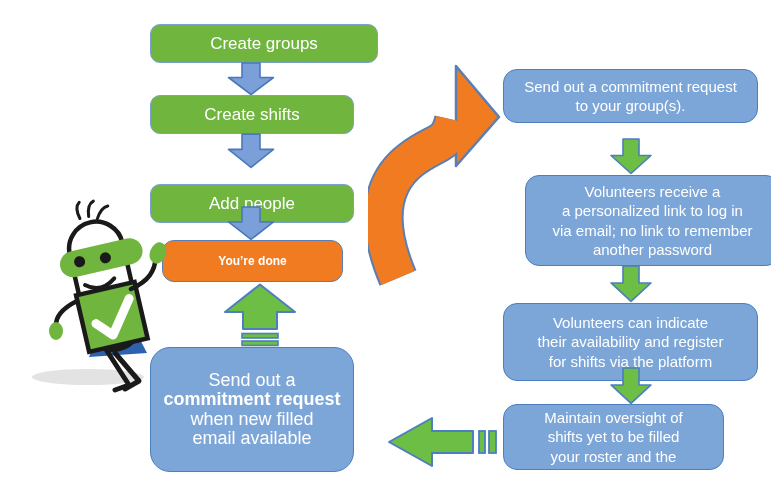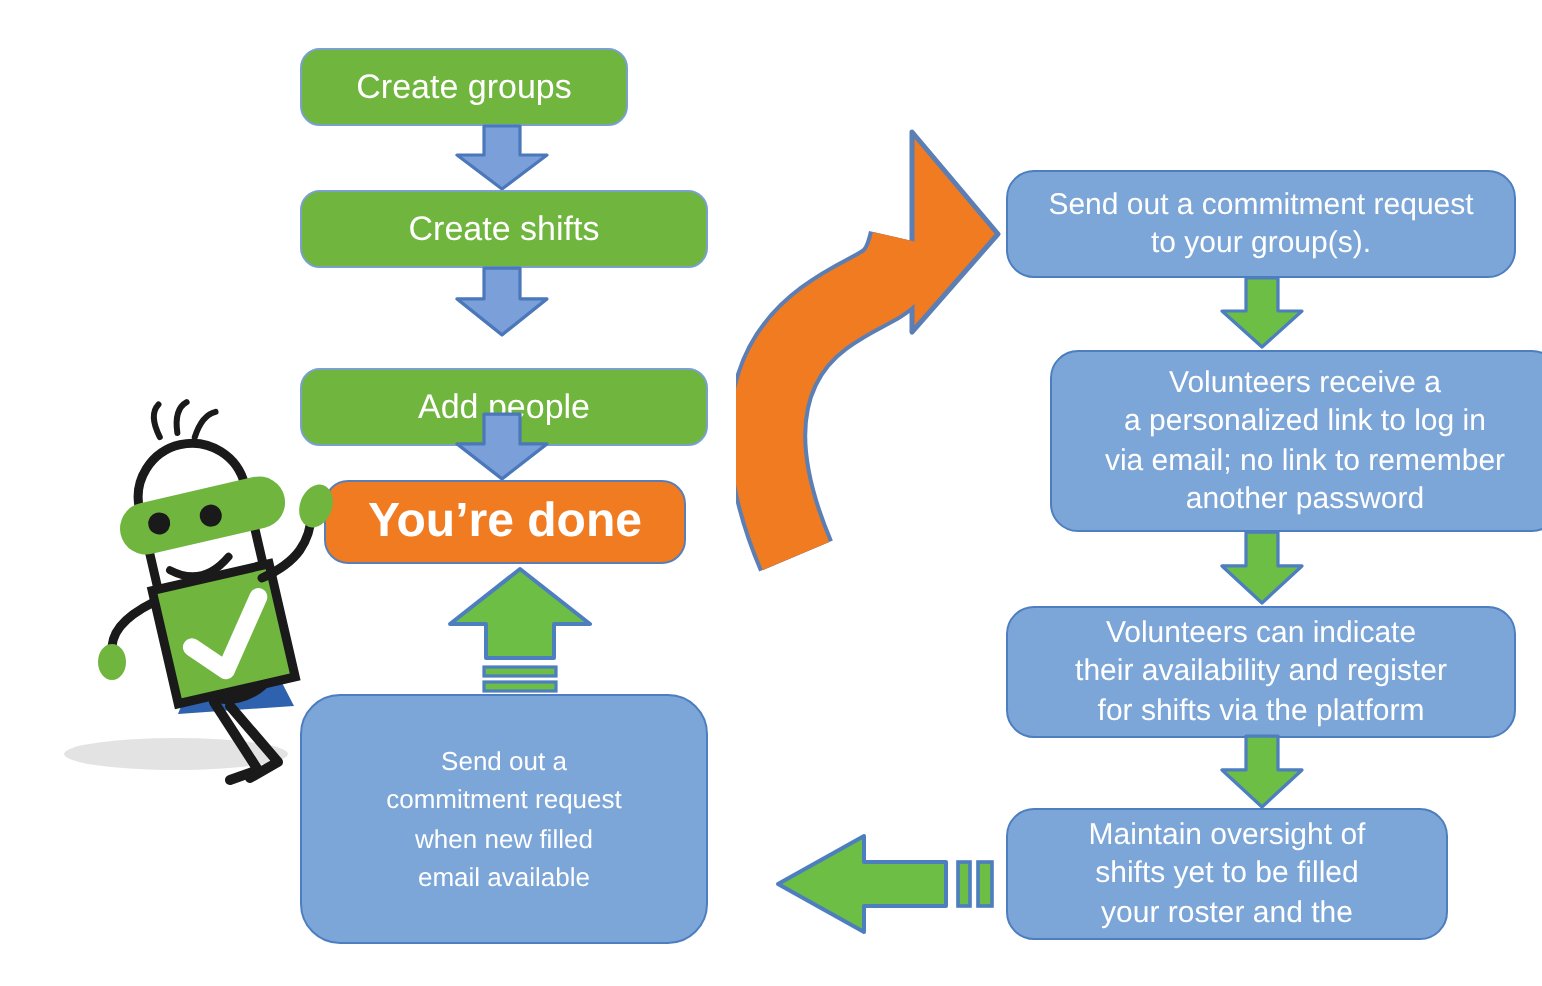"Create groups" div.bx { width: 164px -> 228px }
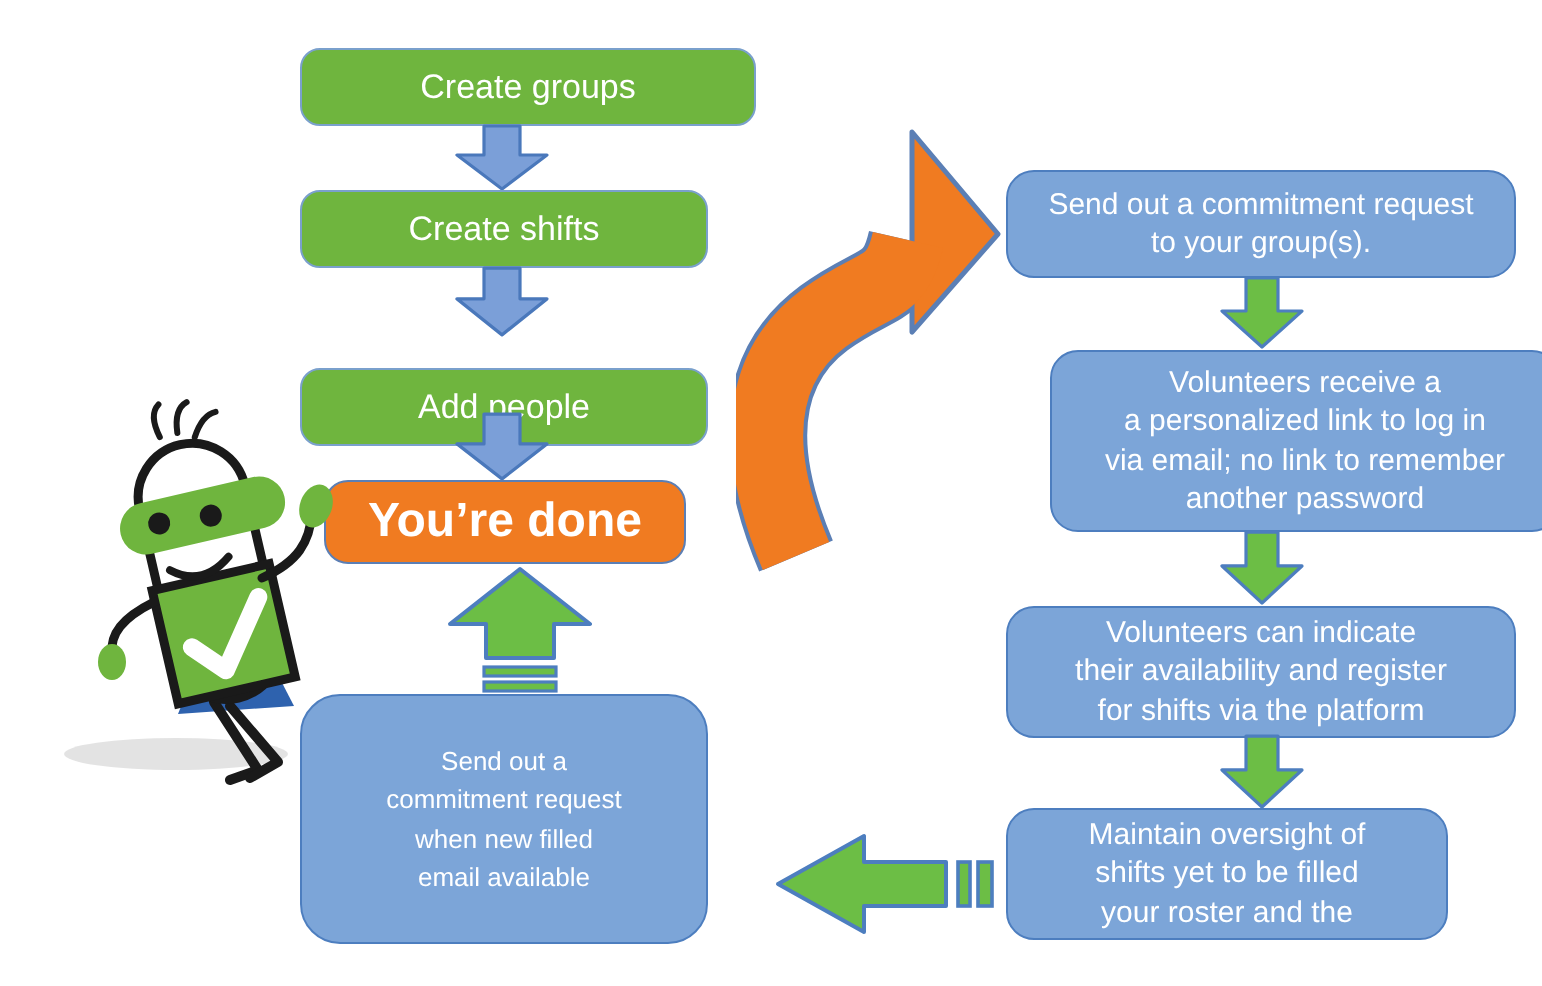"Send out a commitment request" div.bx { top: 85px -> 69px }
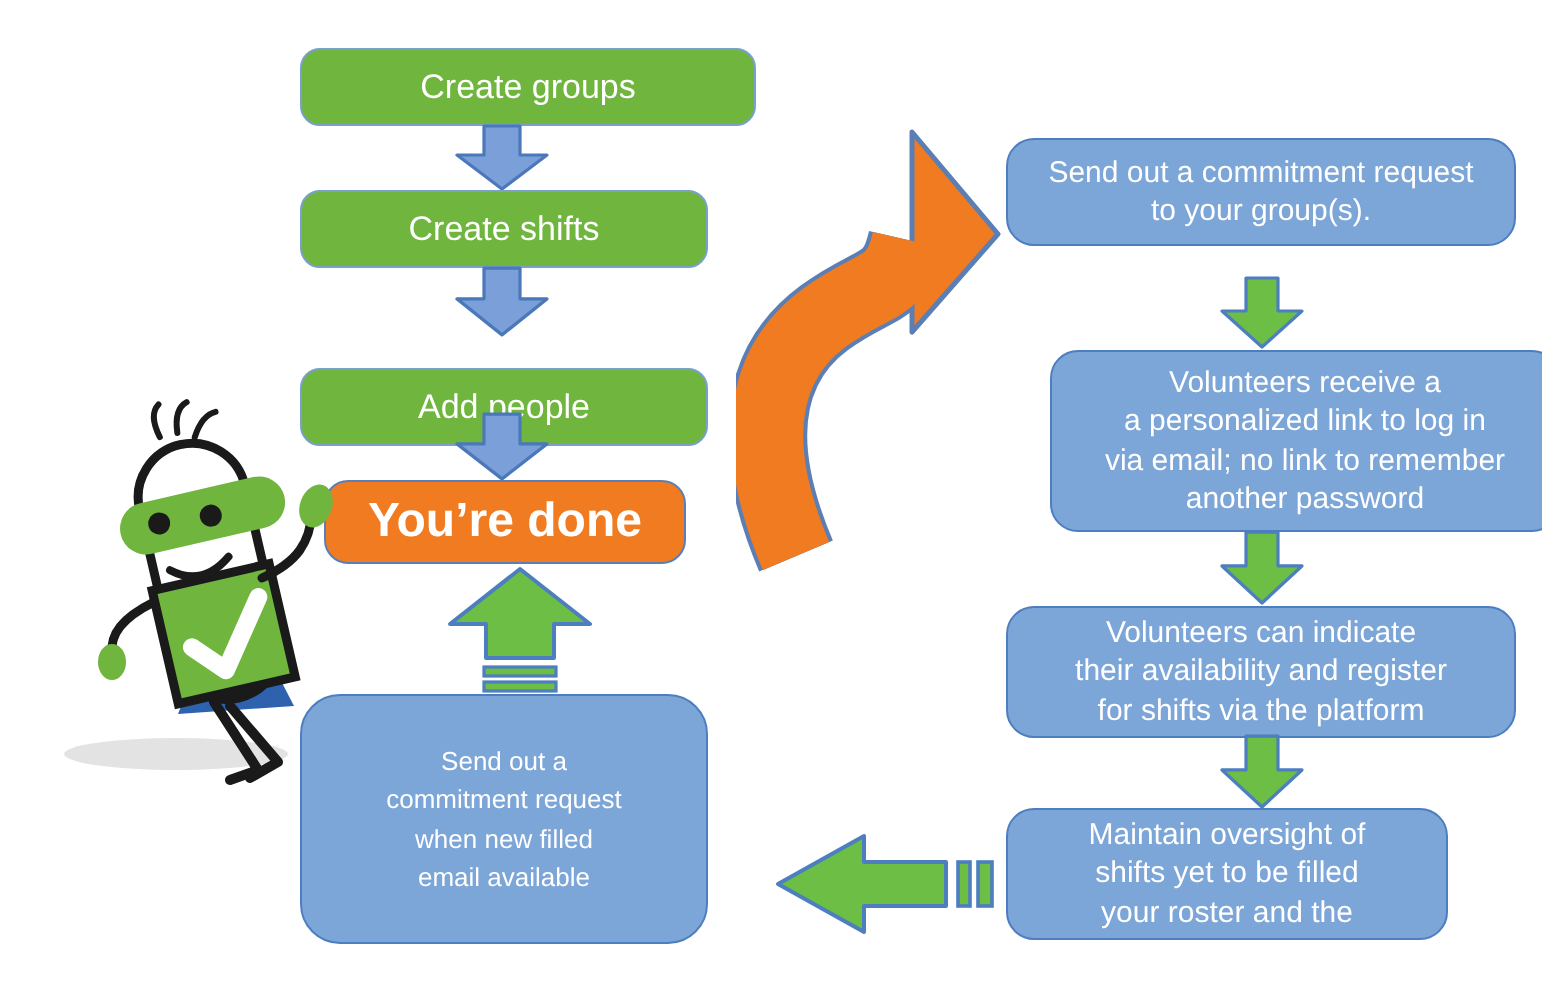"You’re done" .orange-box { font-size: 24px -> 12px }
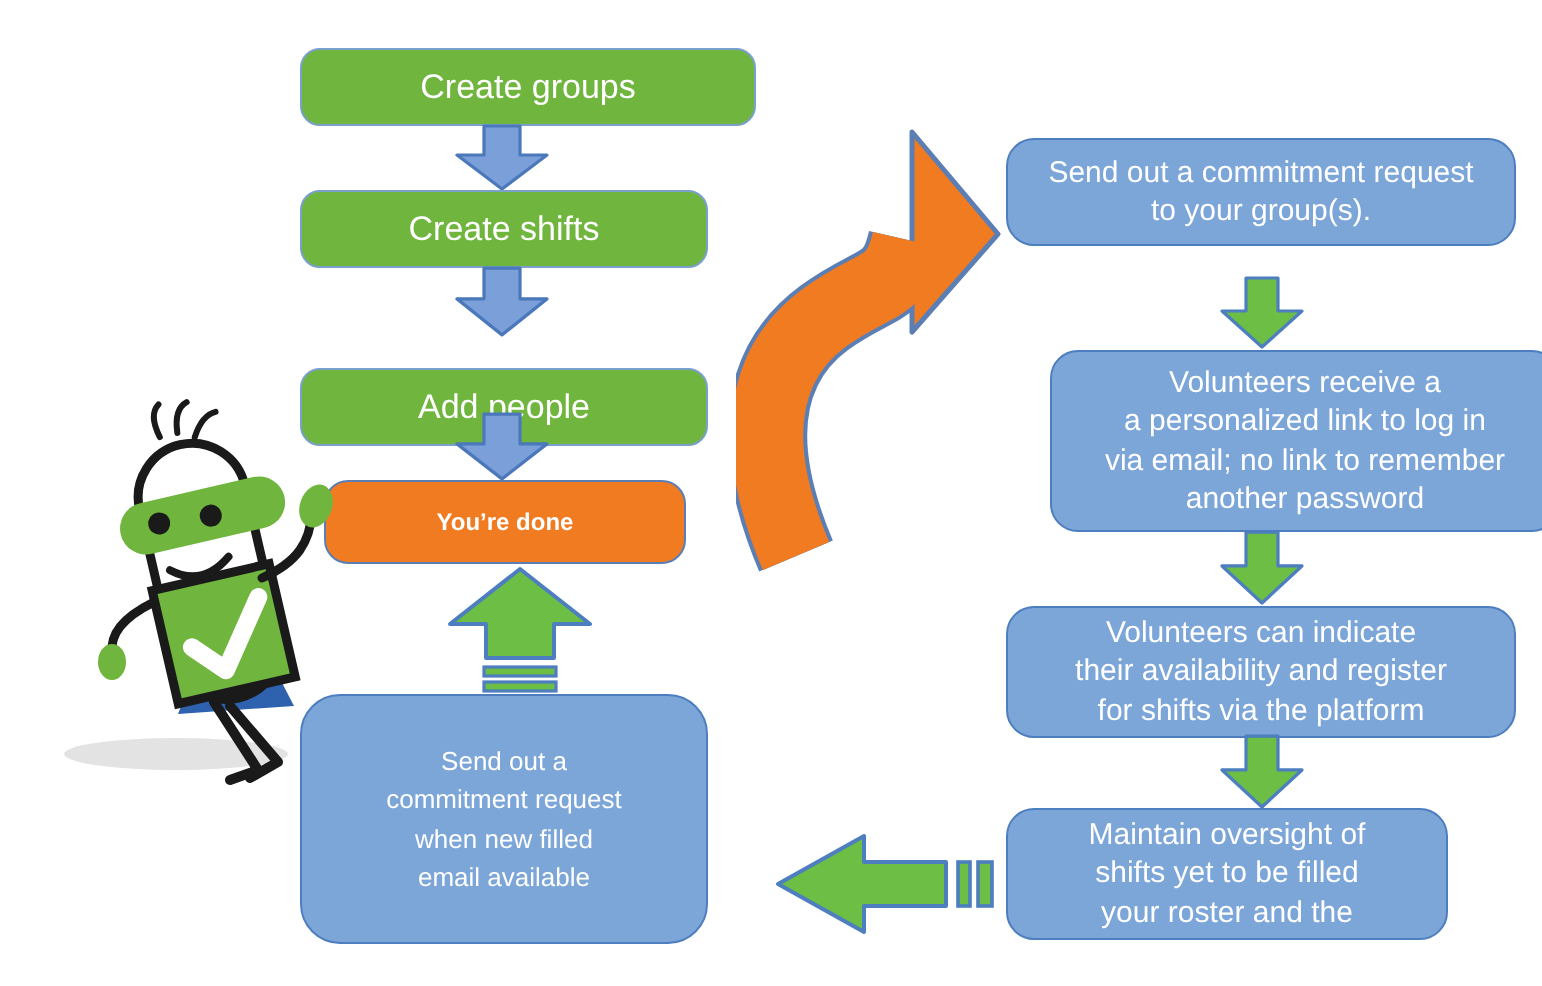"Volunteers can indicate" div.bx { height: 66px -> 78px }
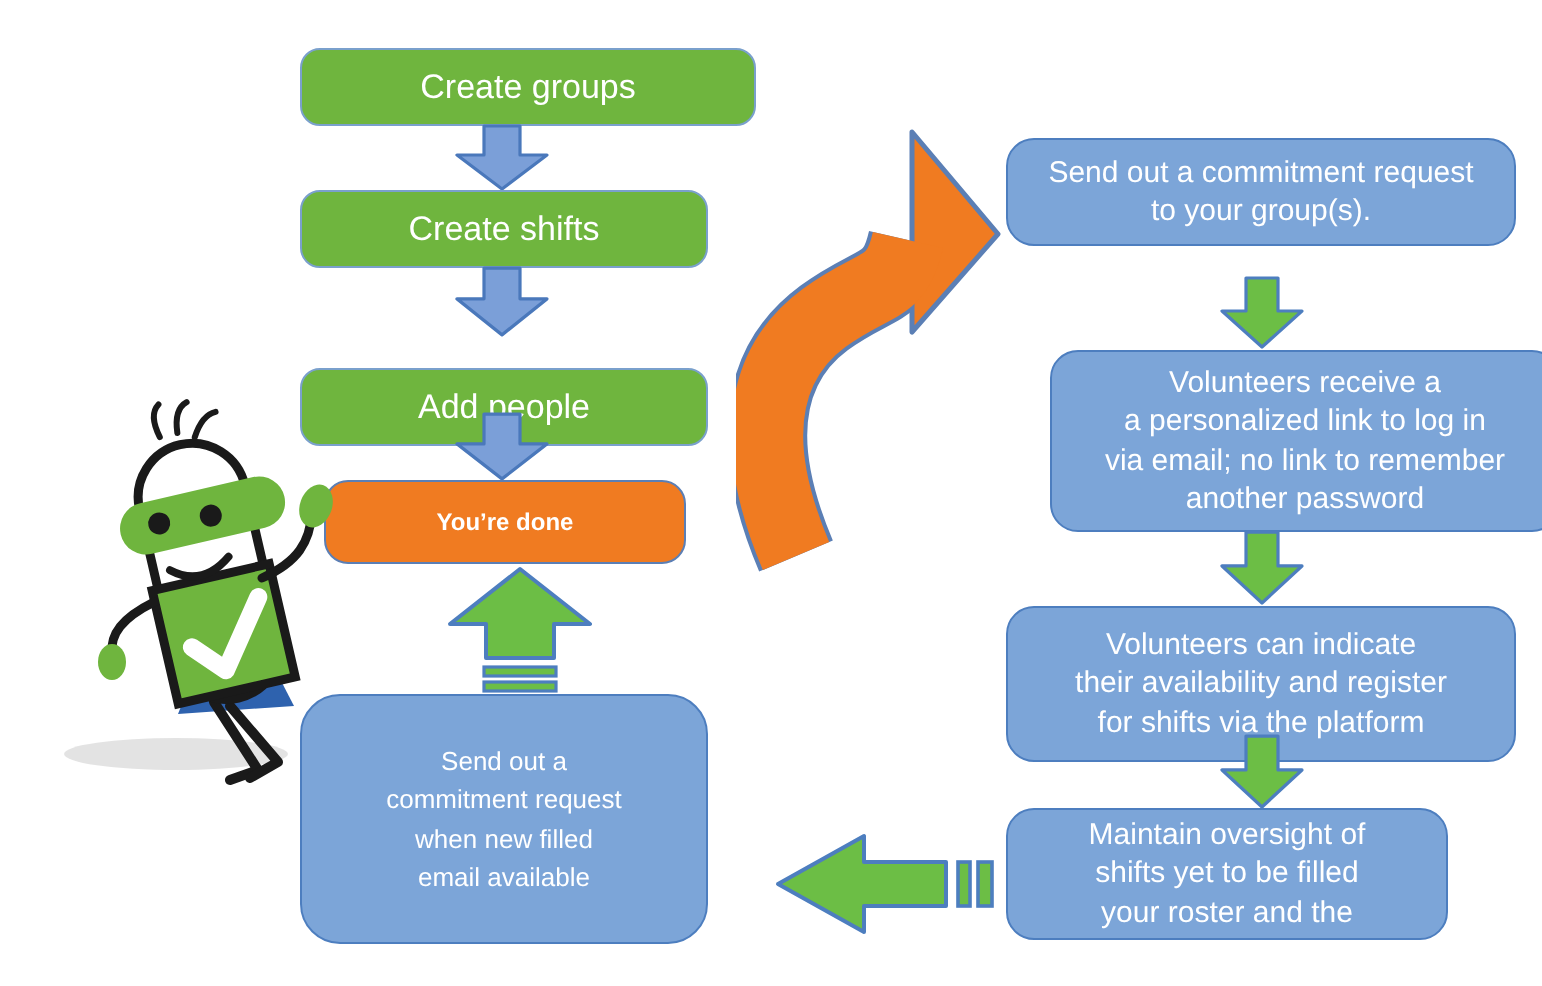"Send out a" .loop-box { font-size: 13px -> 18px }
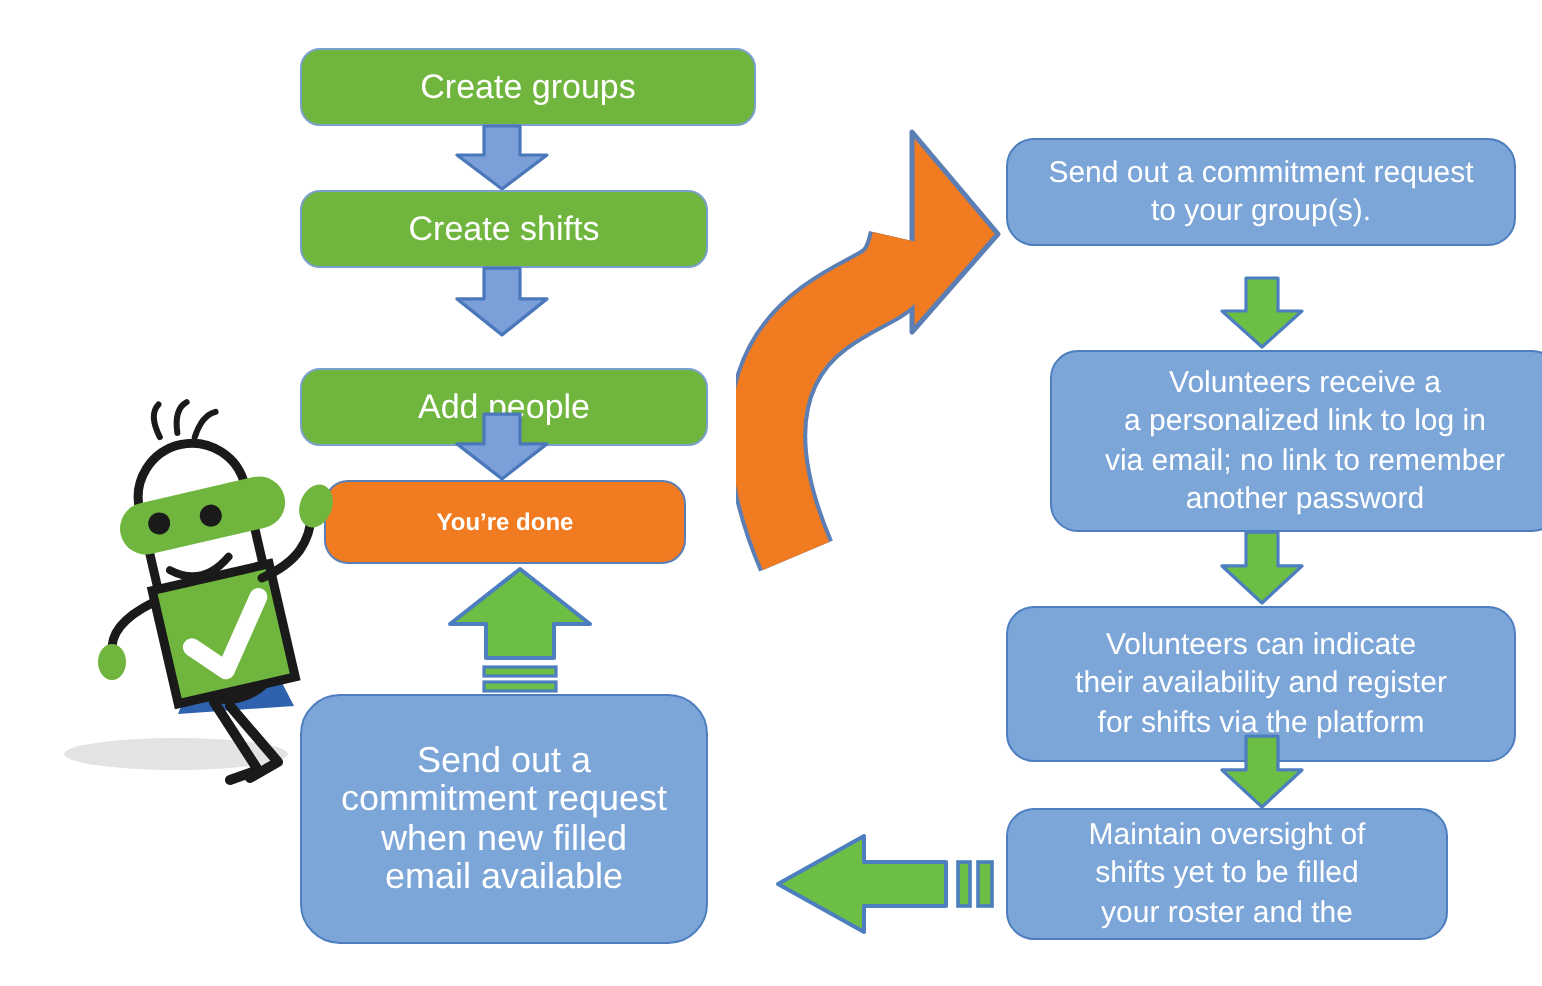"commitment request" .bold-line { font-weight: normal -> bold }
